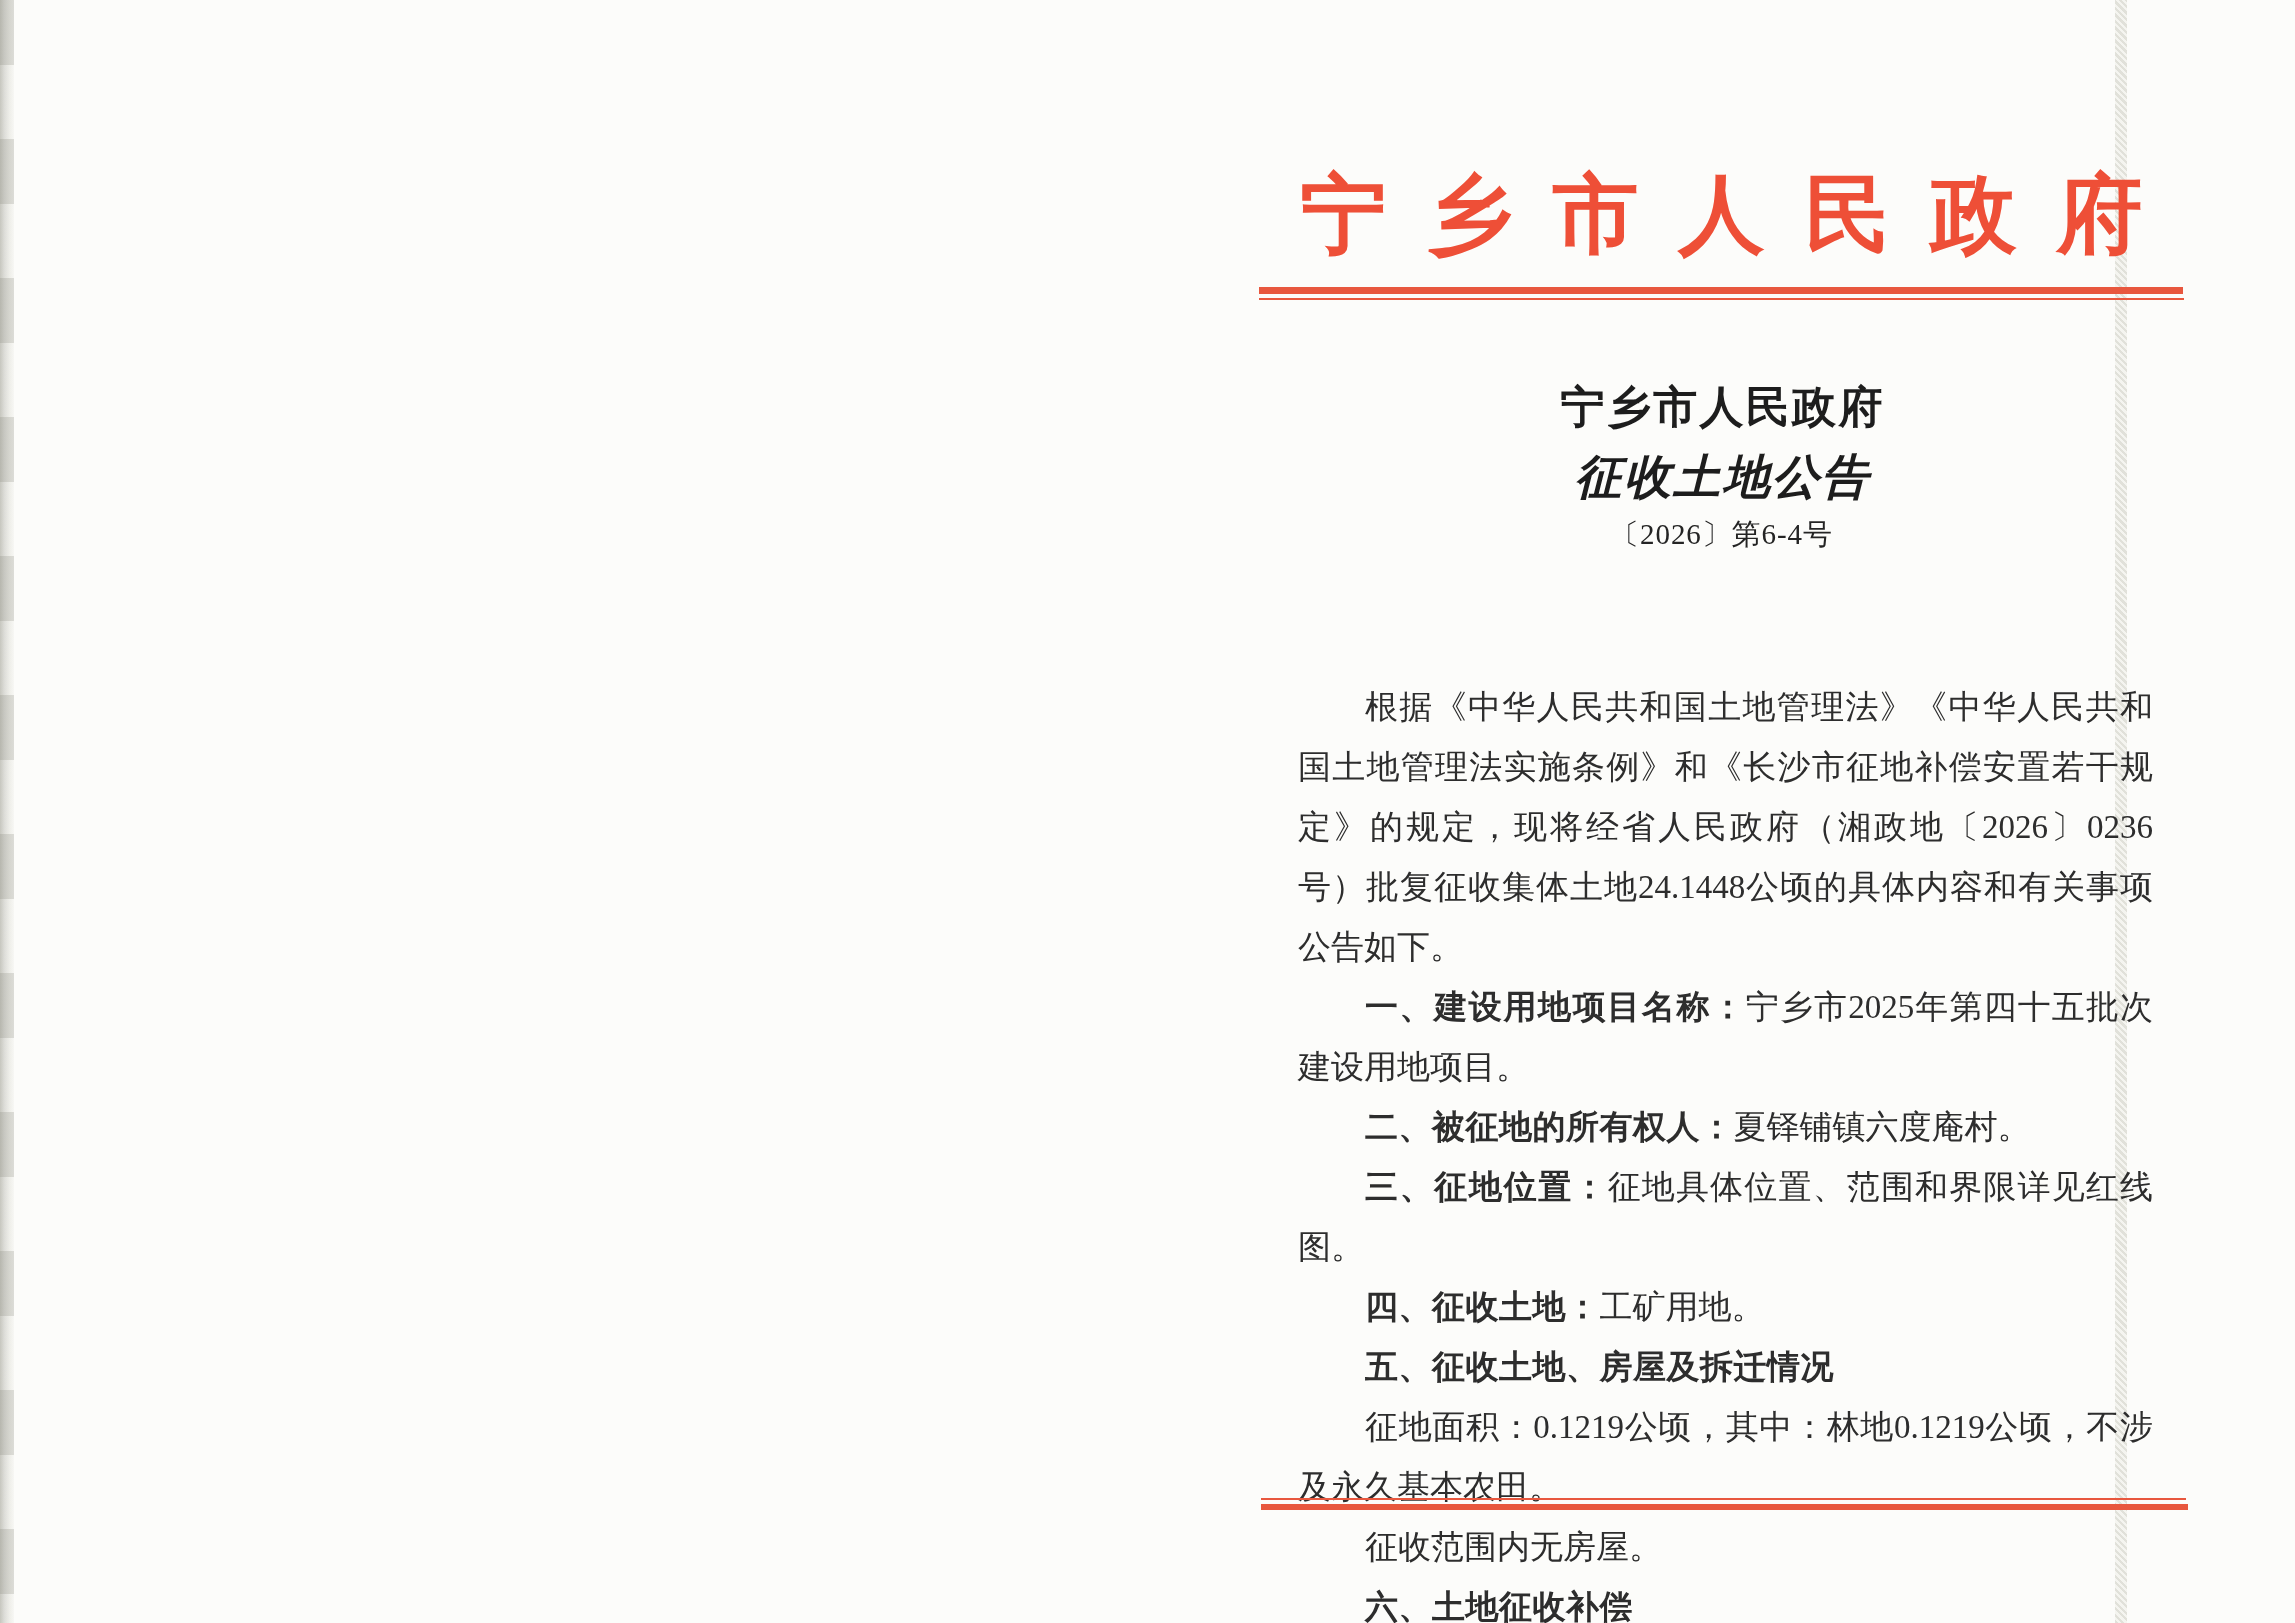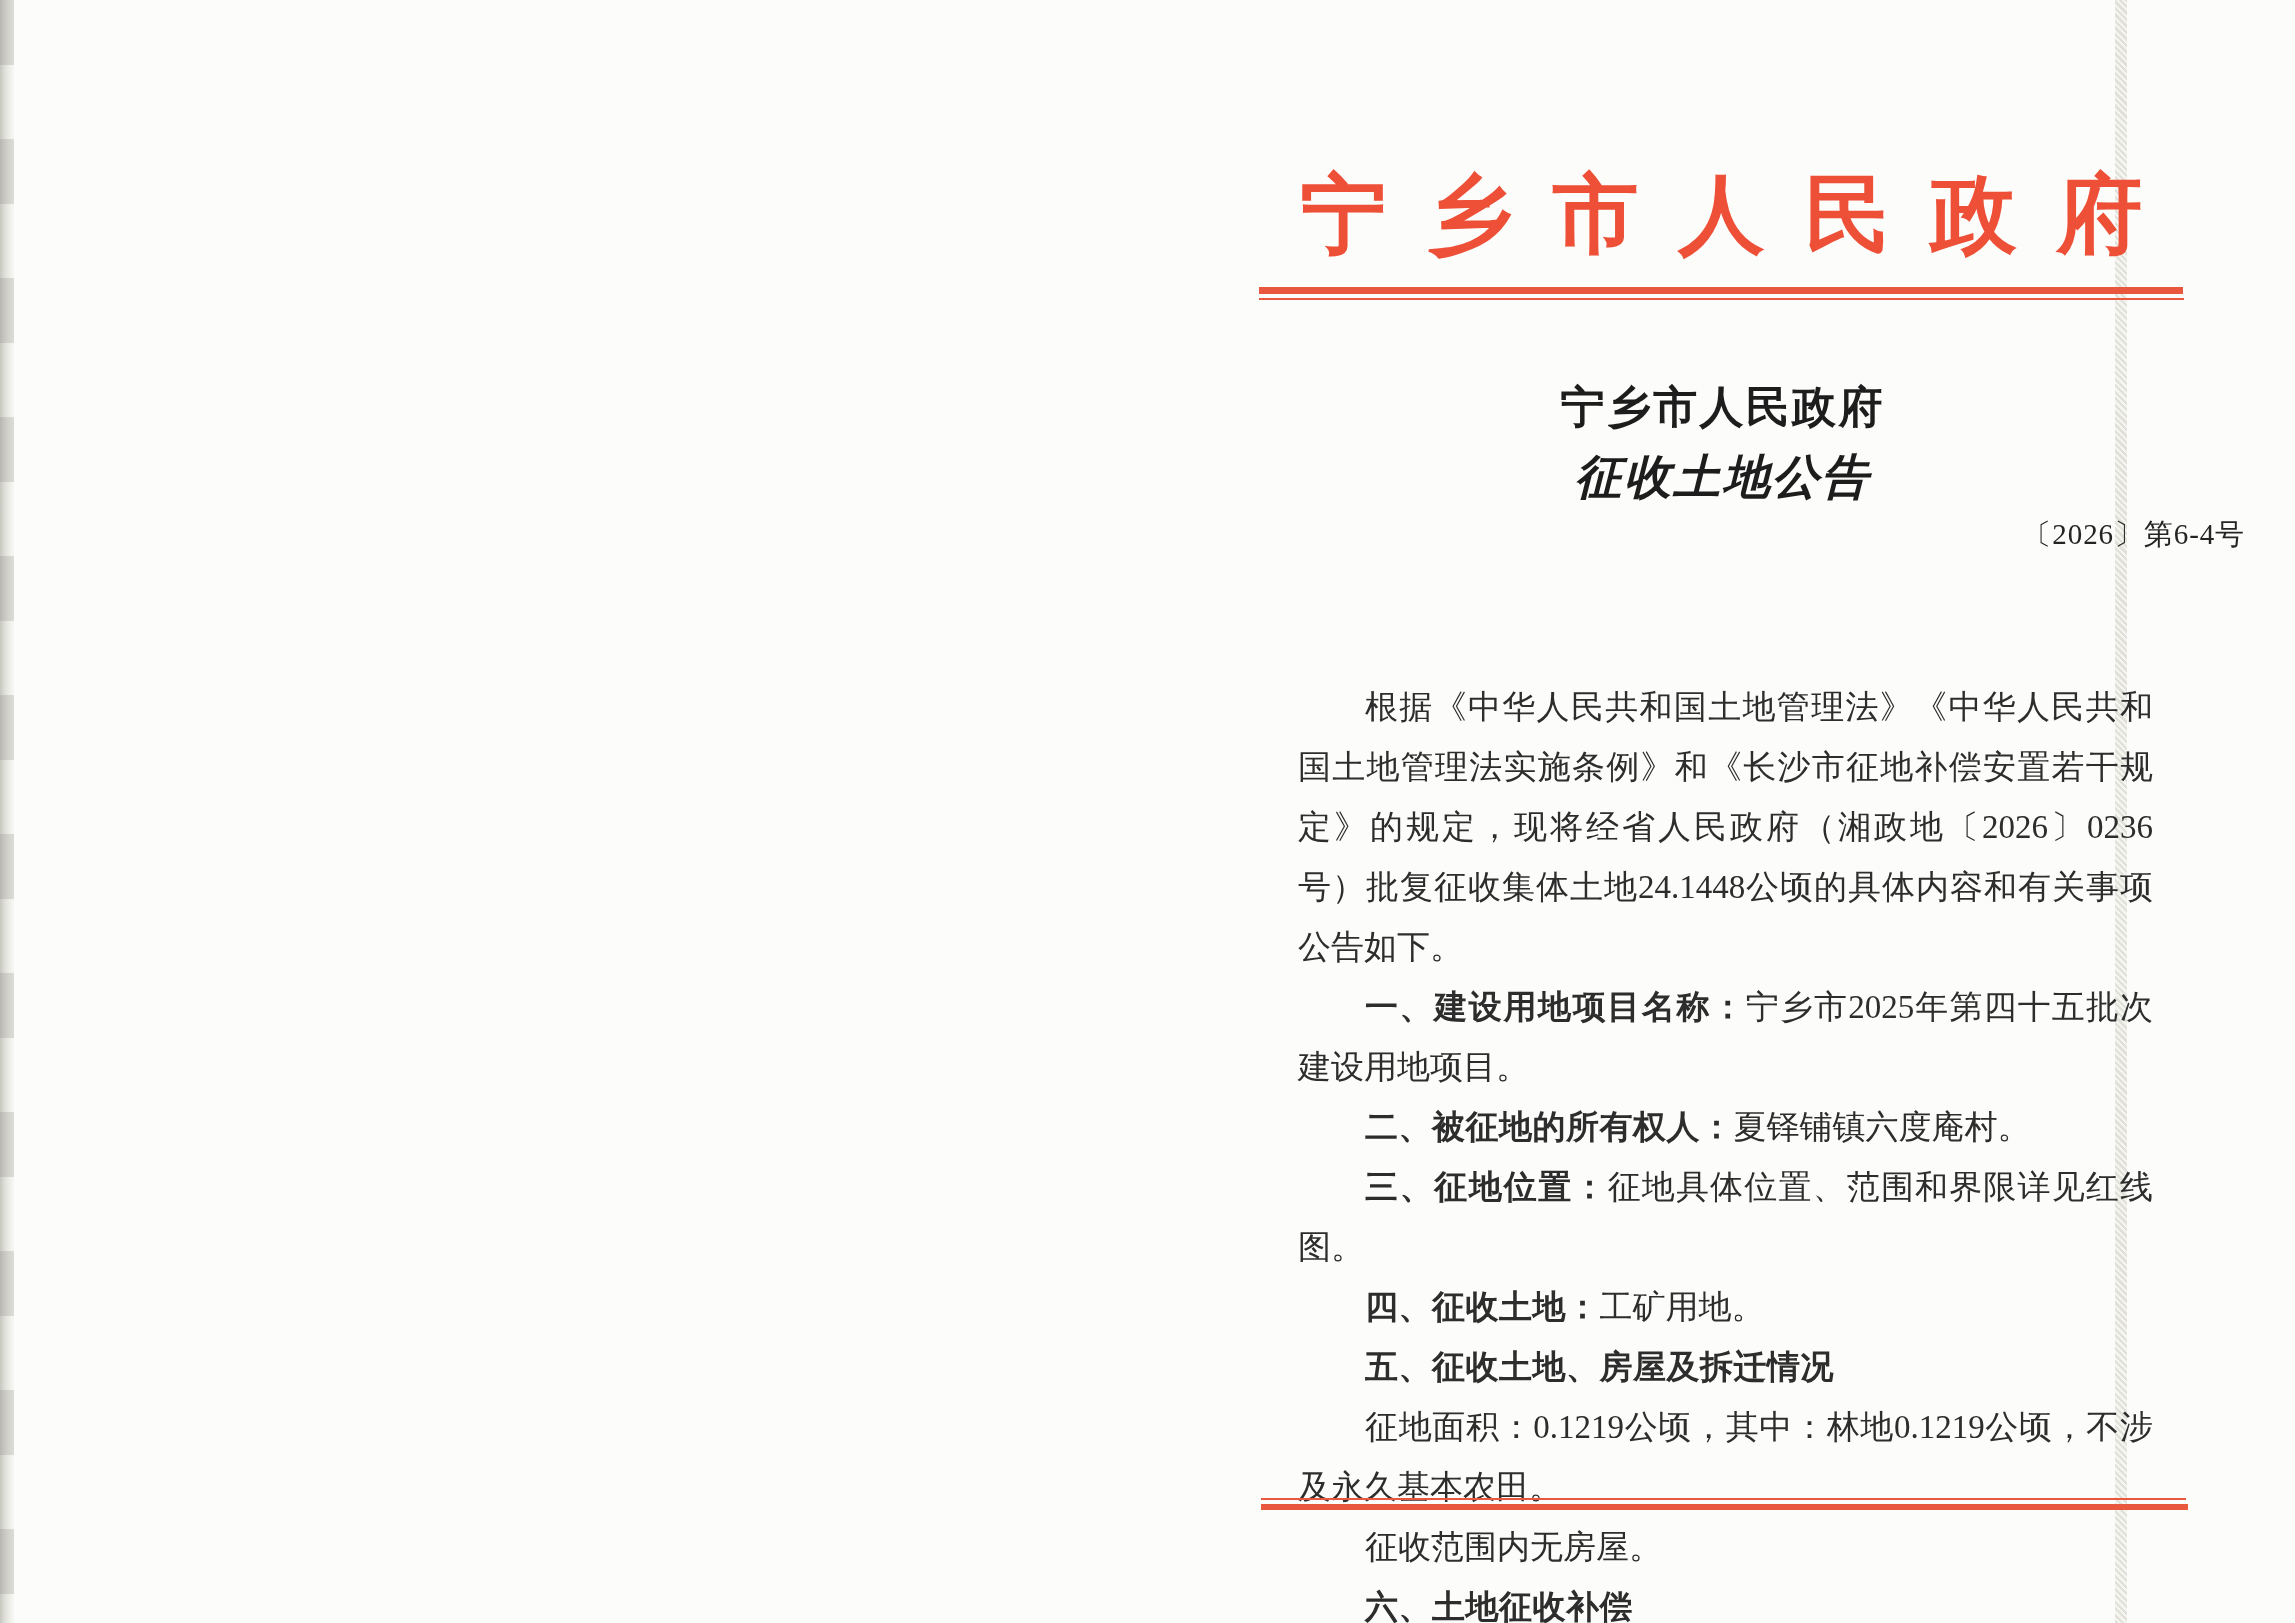"〔2026〕第6-4号" .doc-number { left: 1320px -> 1259px; text-align: right -> center }
